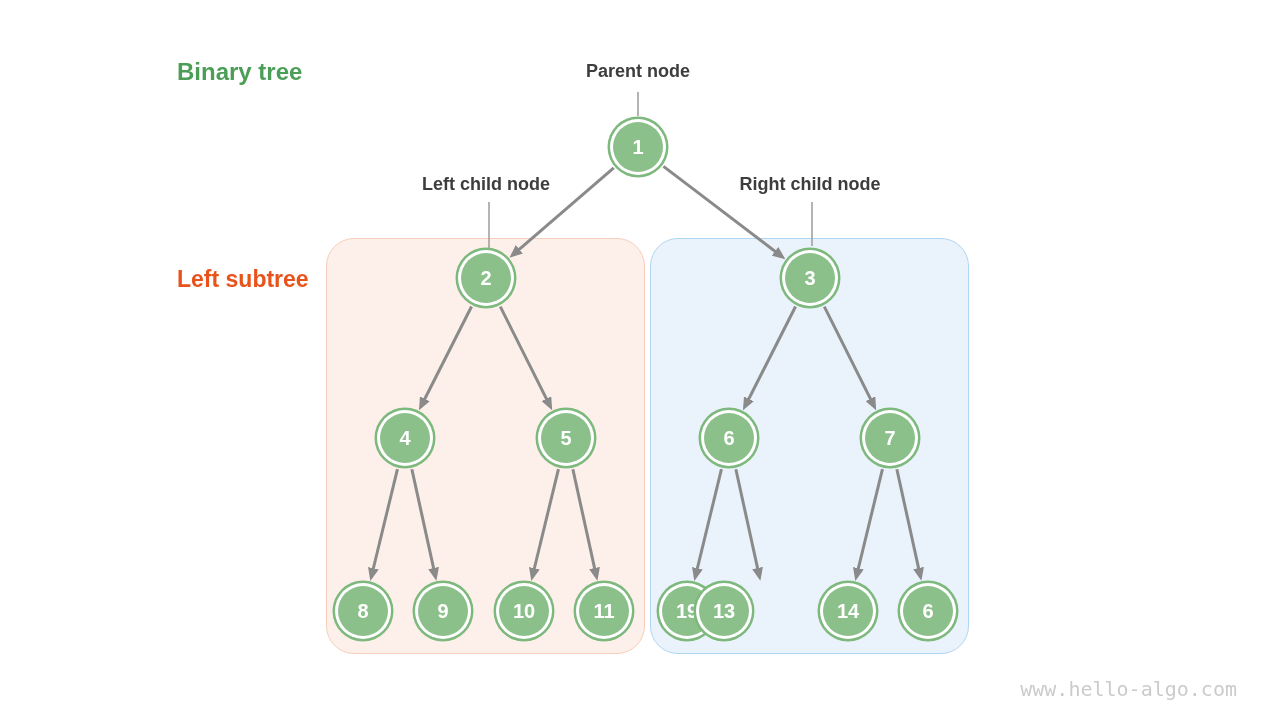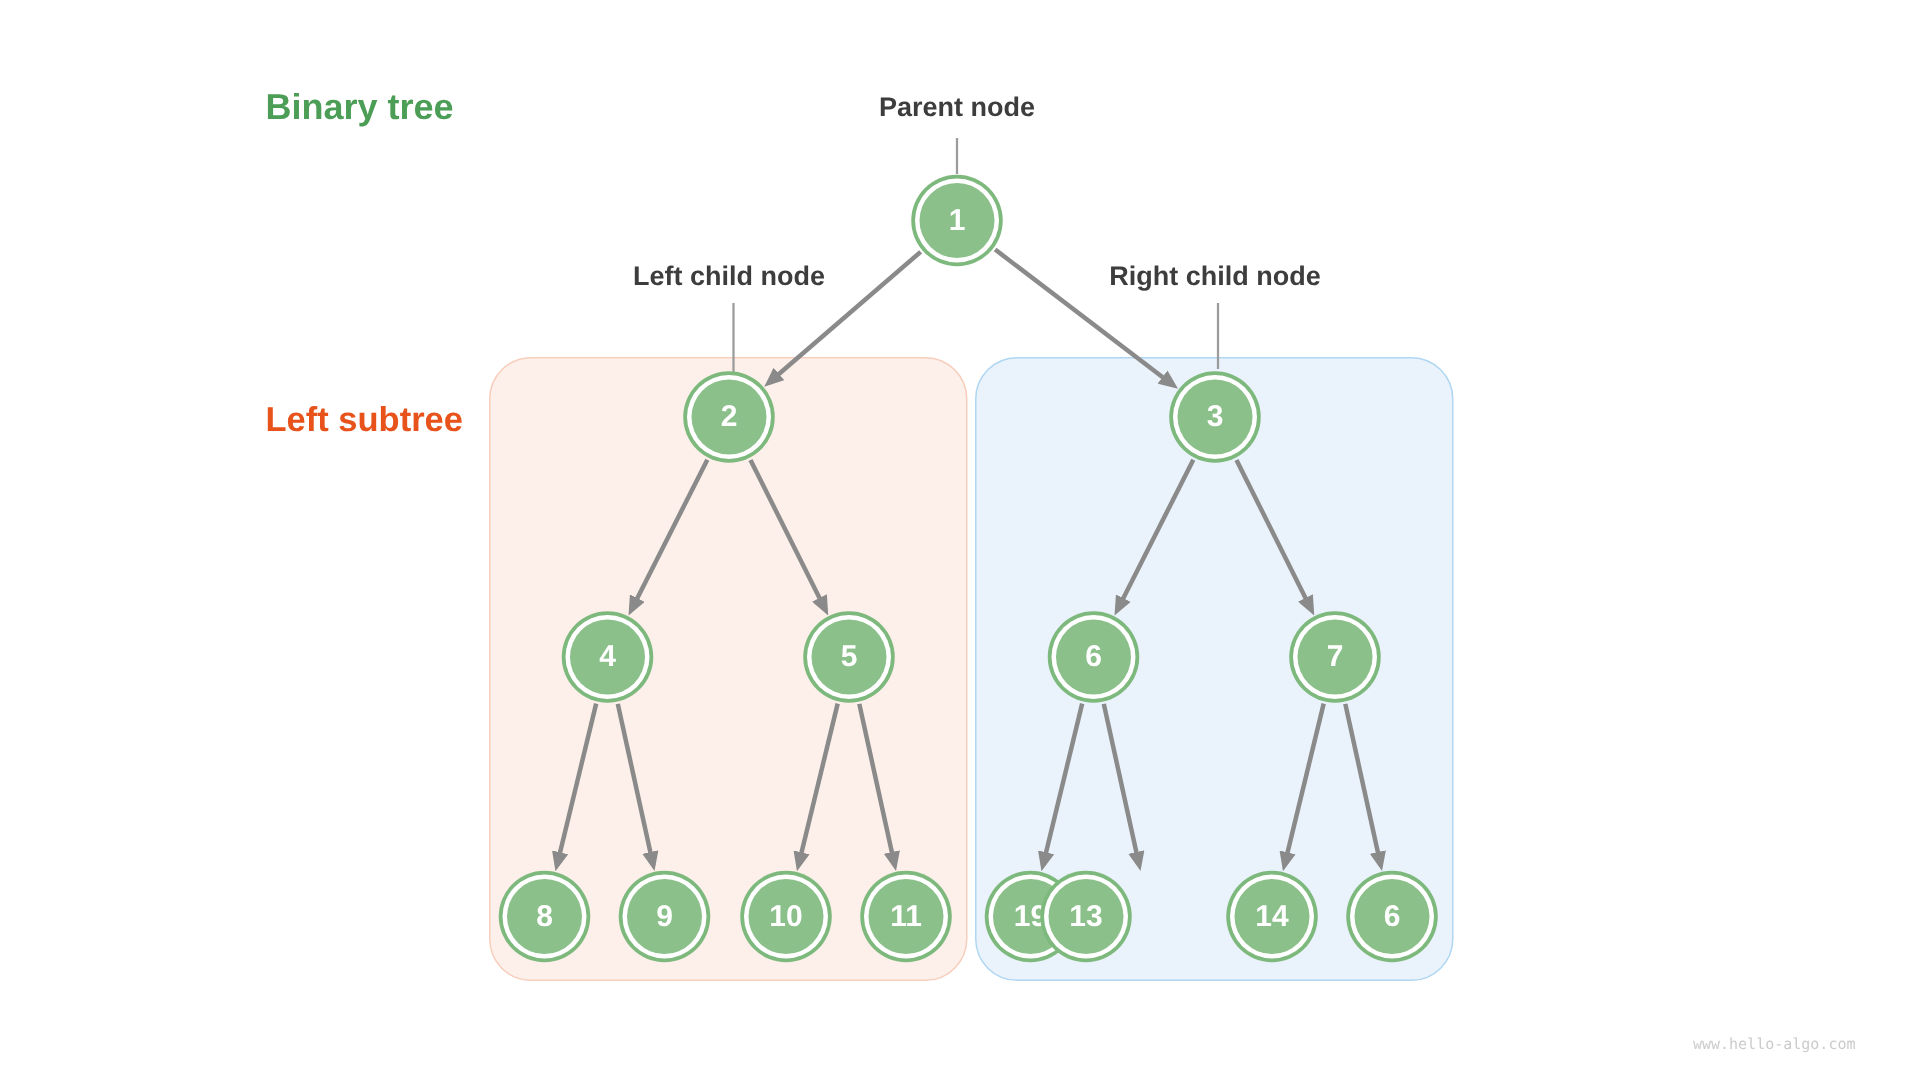"www.hello-algo.com" .watermark { font-size: 10px -> 20px; top: 691px -> 677px }
